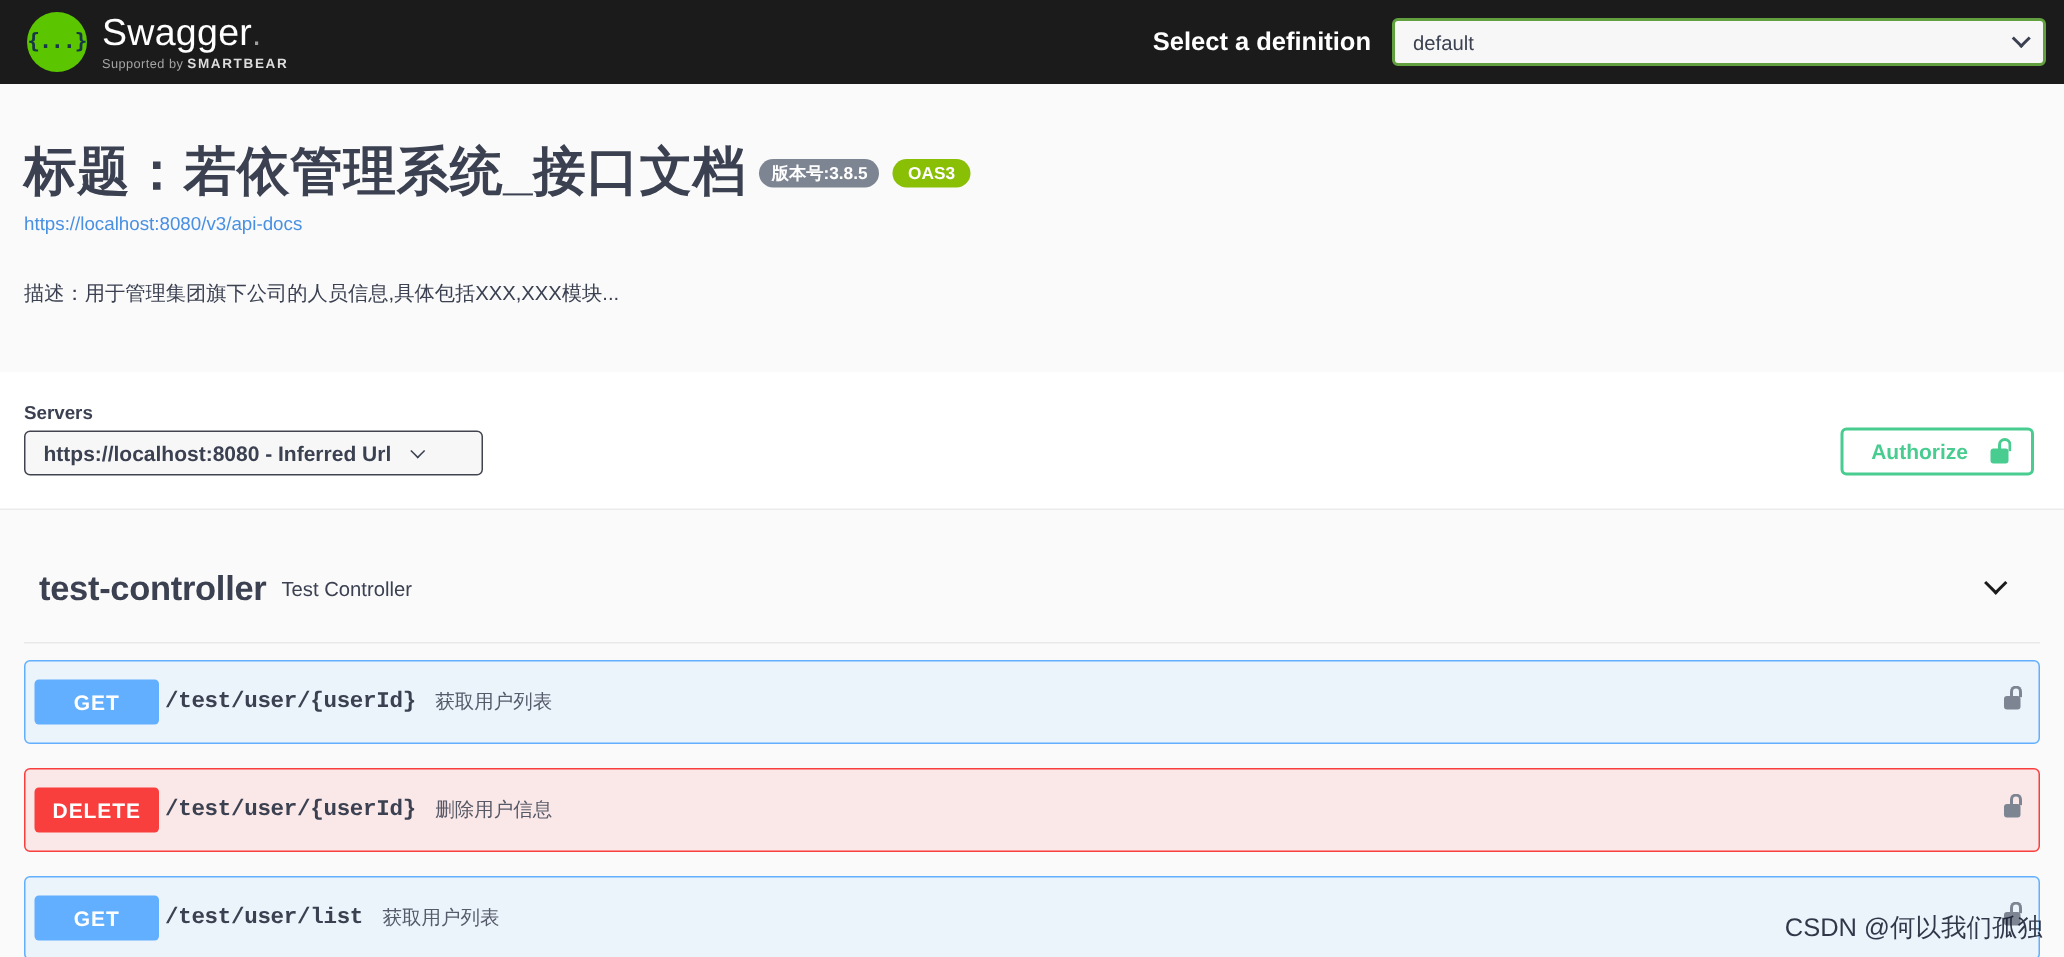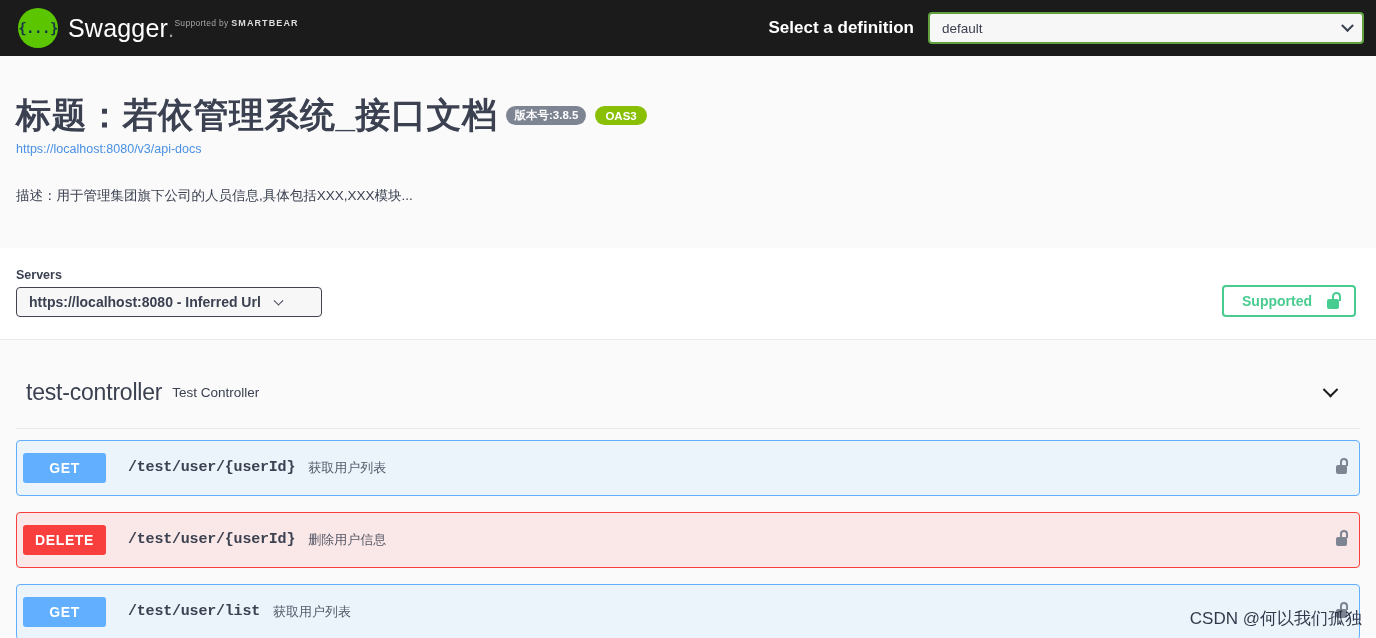"Swagger." .brand-text { flex-direction: row -> column }
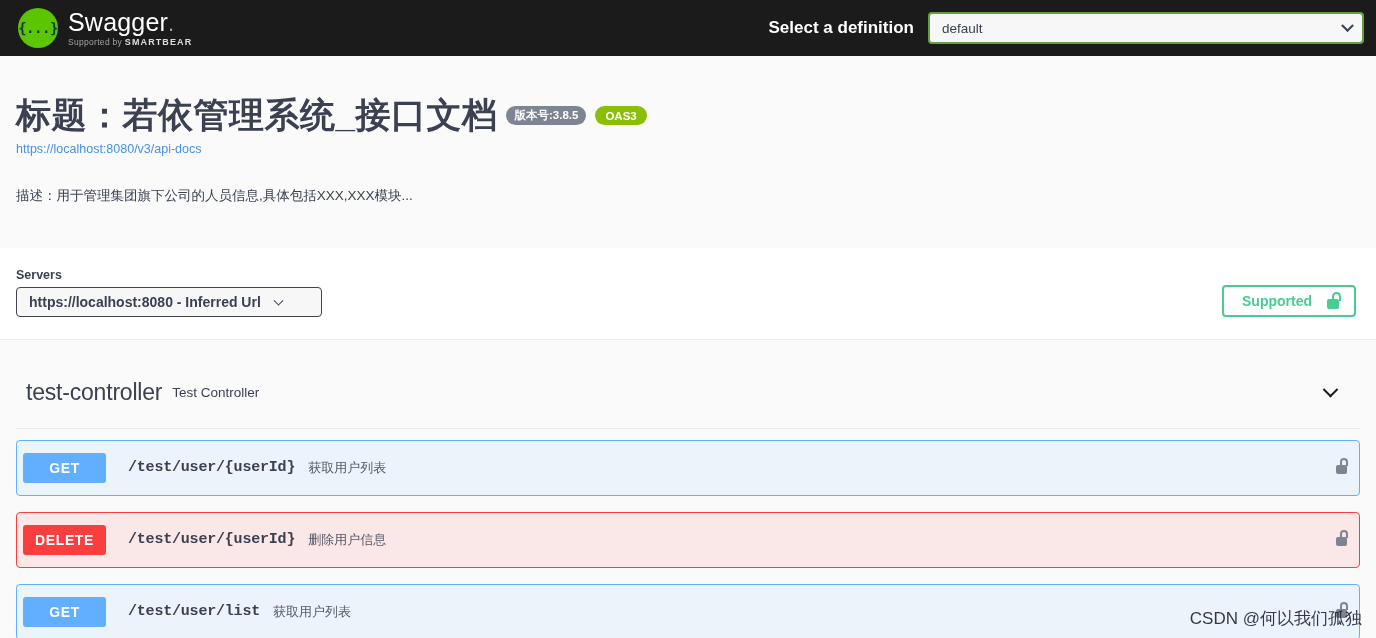"Supported" span { text: Supported -> Authorize }
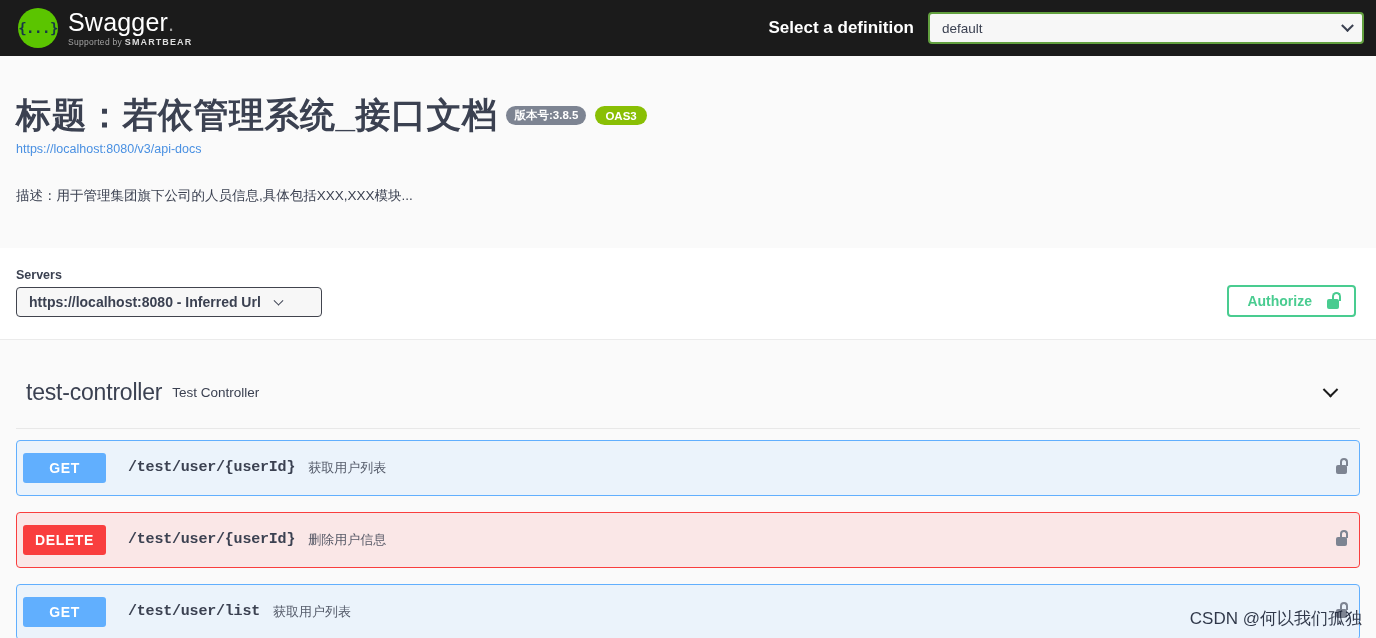"test-controller" .tag-name { font-weight: 400 -> 700 }
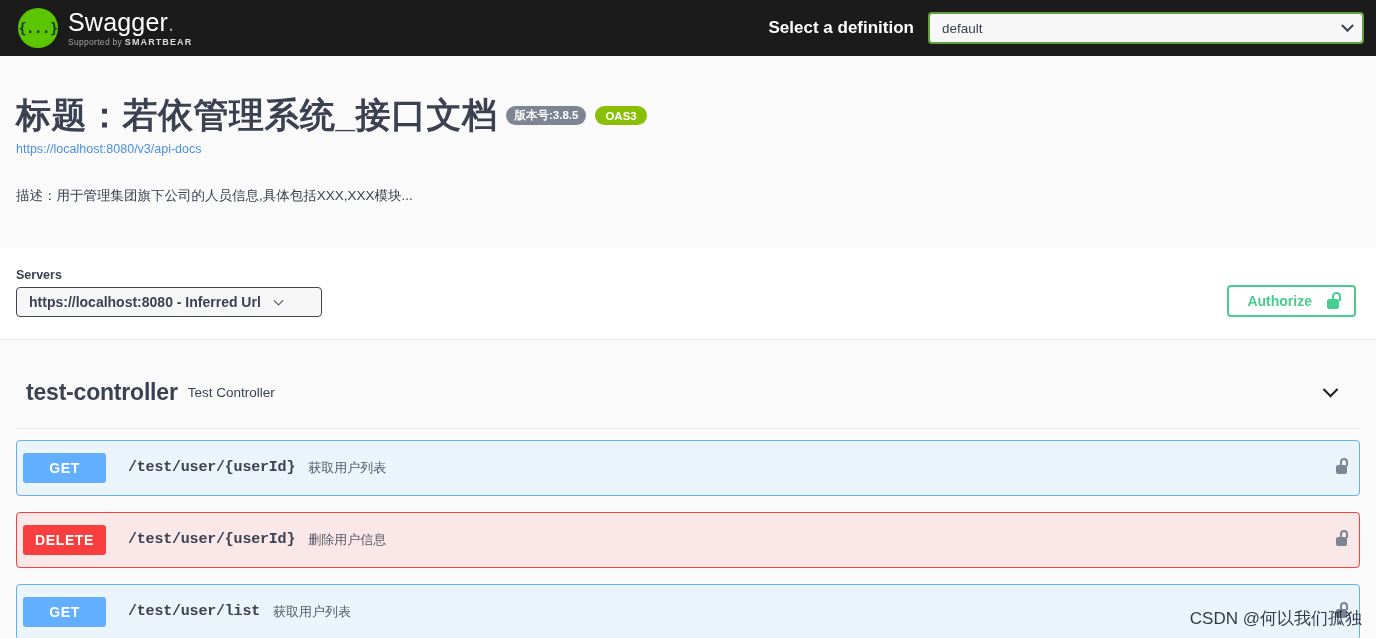"/test/user/{userId}" .op-path { margin-left: 22px -> 4px }
